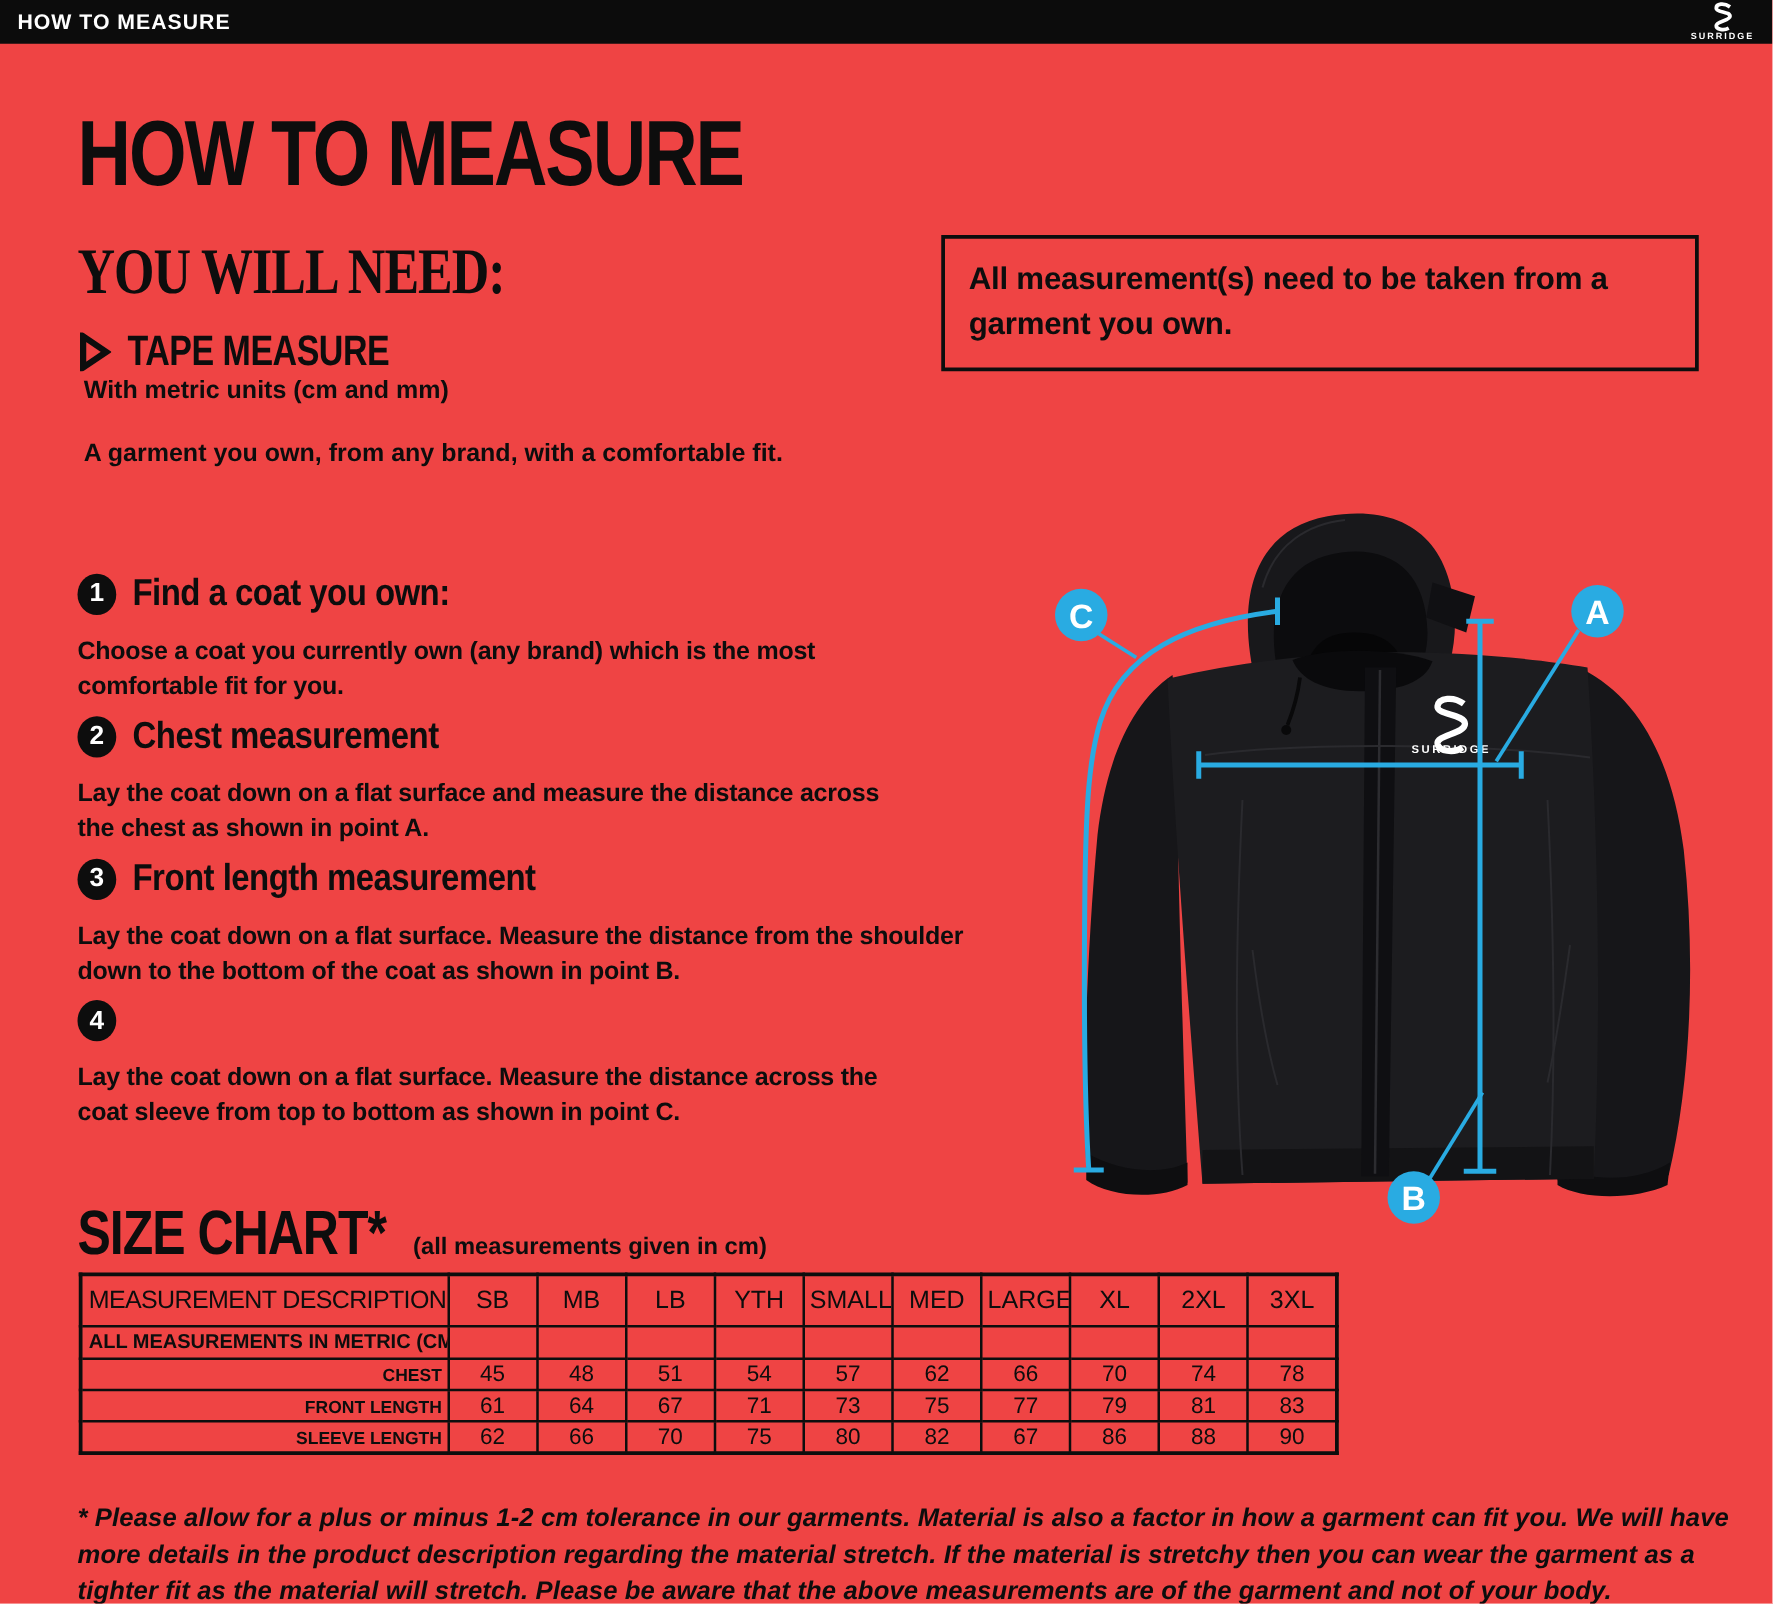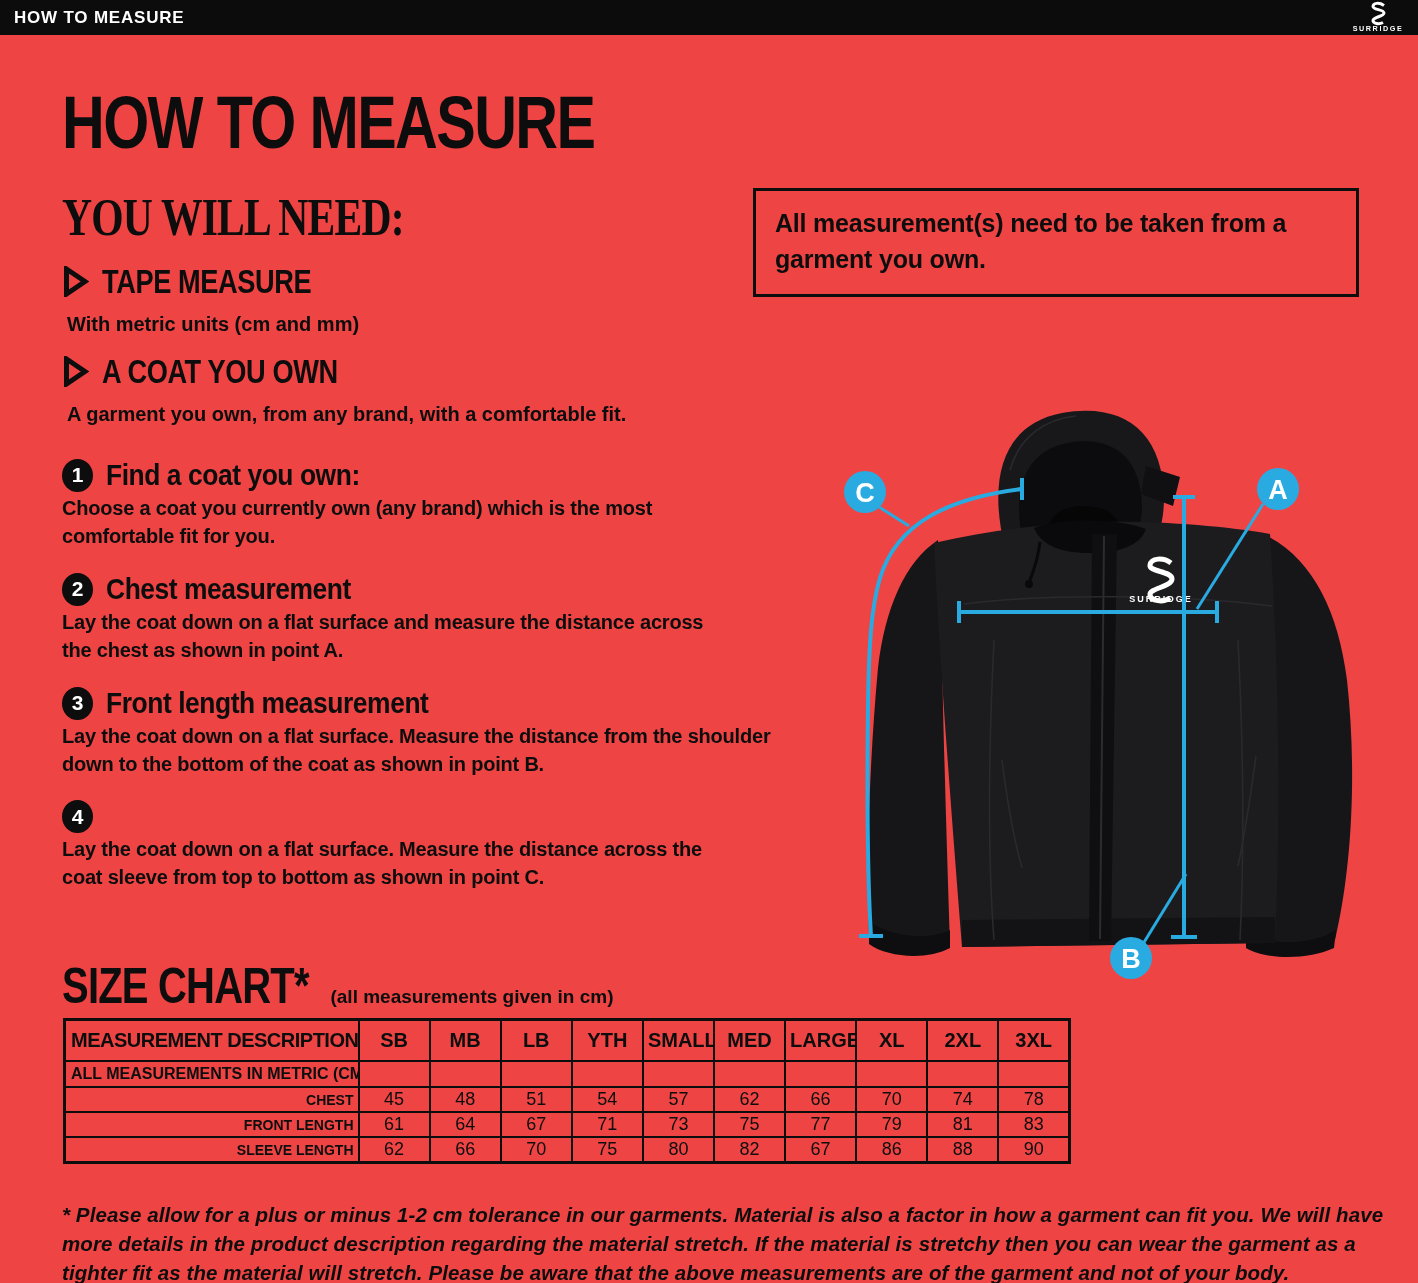"With metric units (cm and" .req-desc { margin-top: 12px -> 0 }
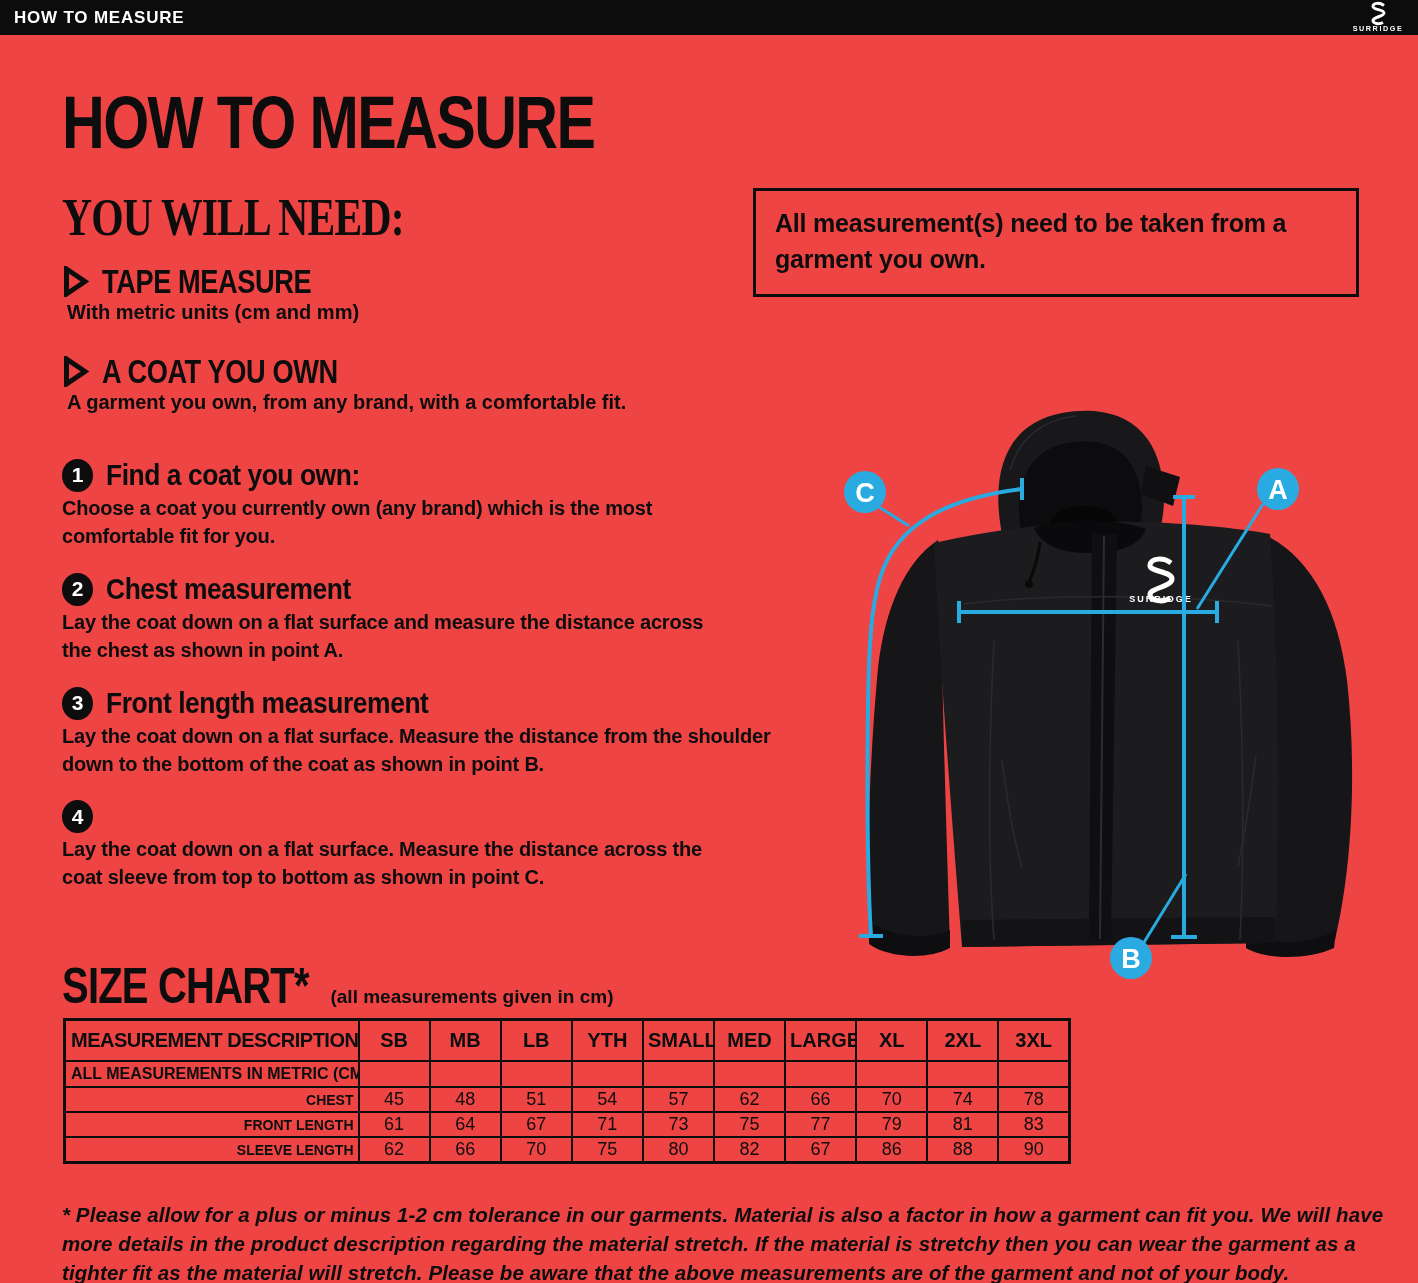"A COAT YOU OWN" div.req-head { html: <div> <svg> <path></path> </svg> <span> <span>A COAT YOU OWN</span> </span> </div> -> none }
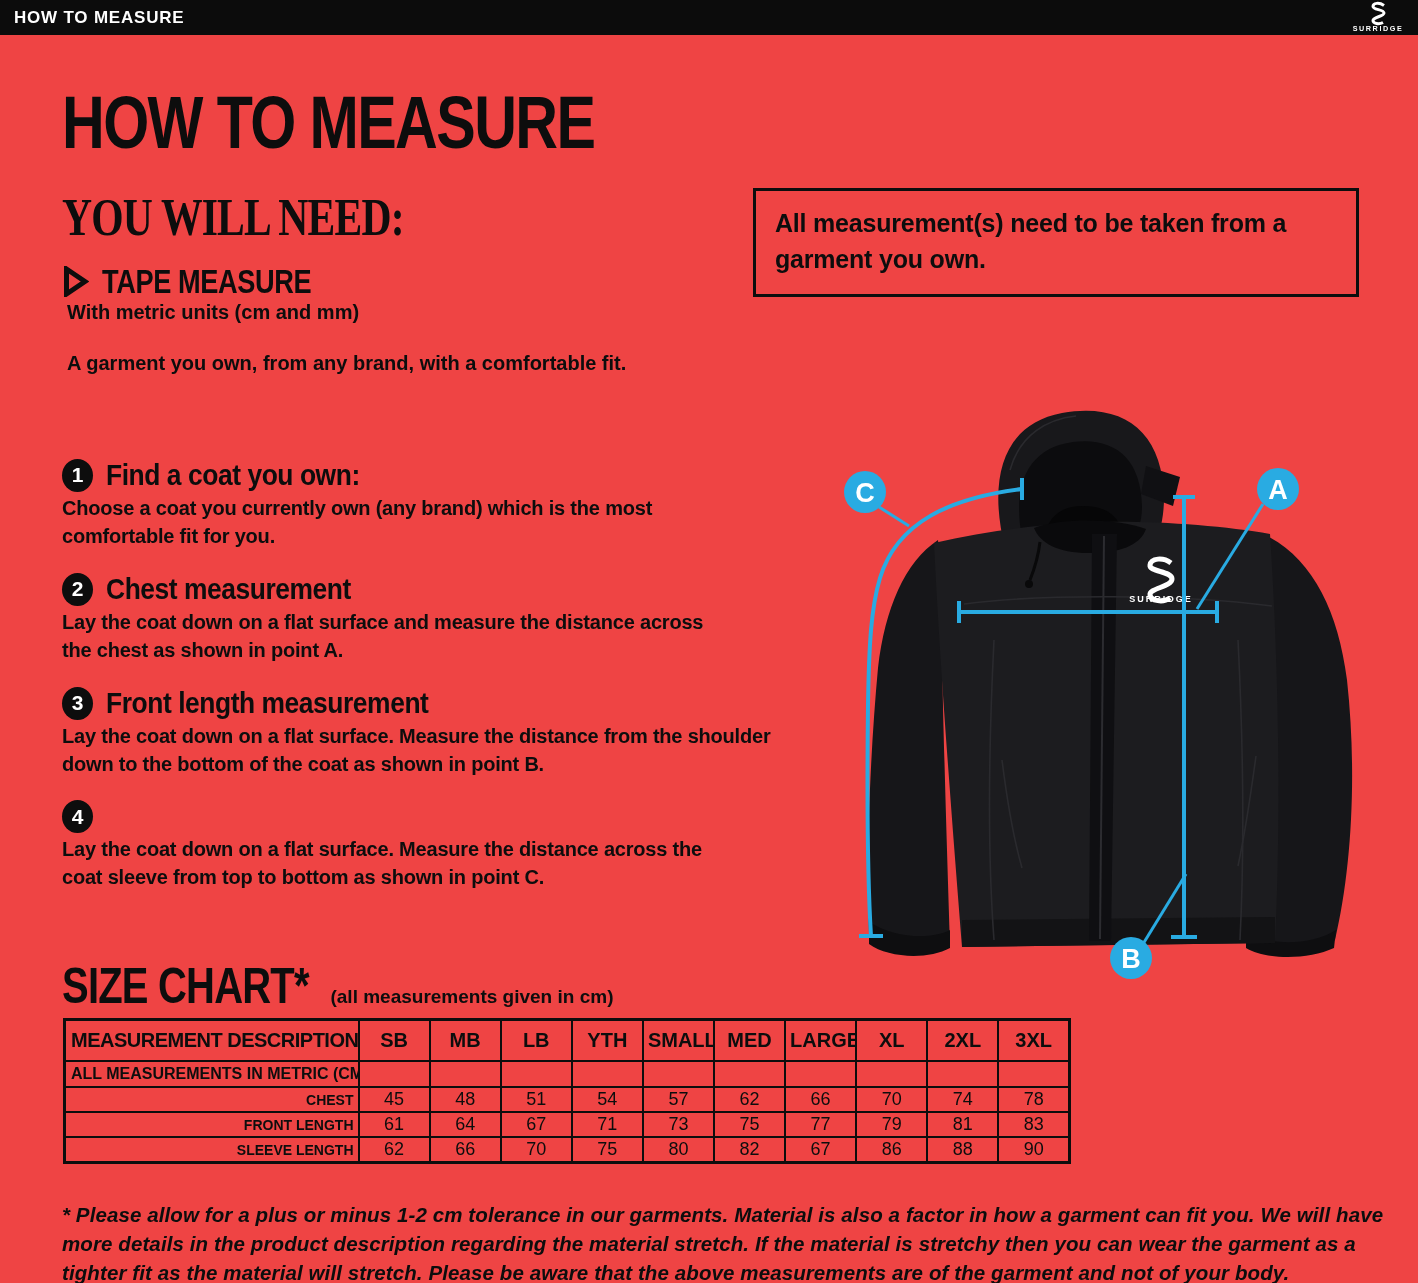"Choose a coat you currently" .step-body { margin-top: 3px -> 16px }
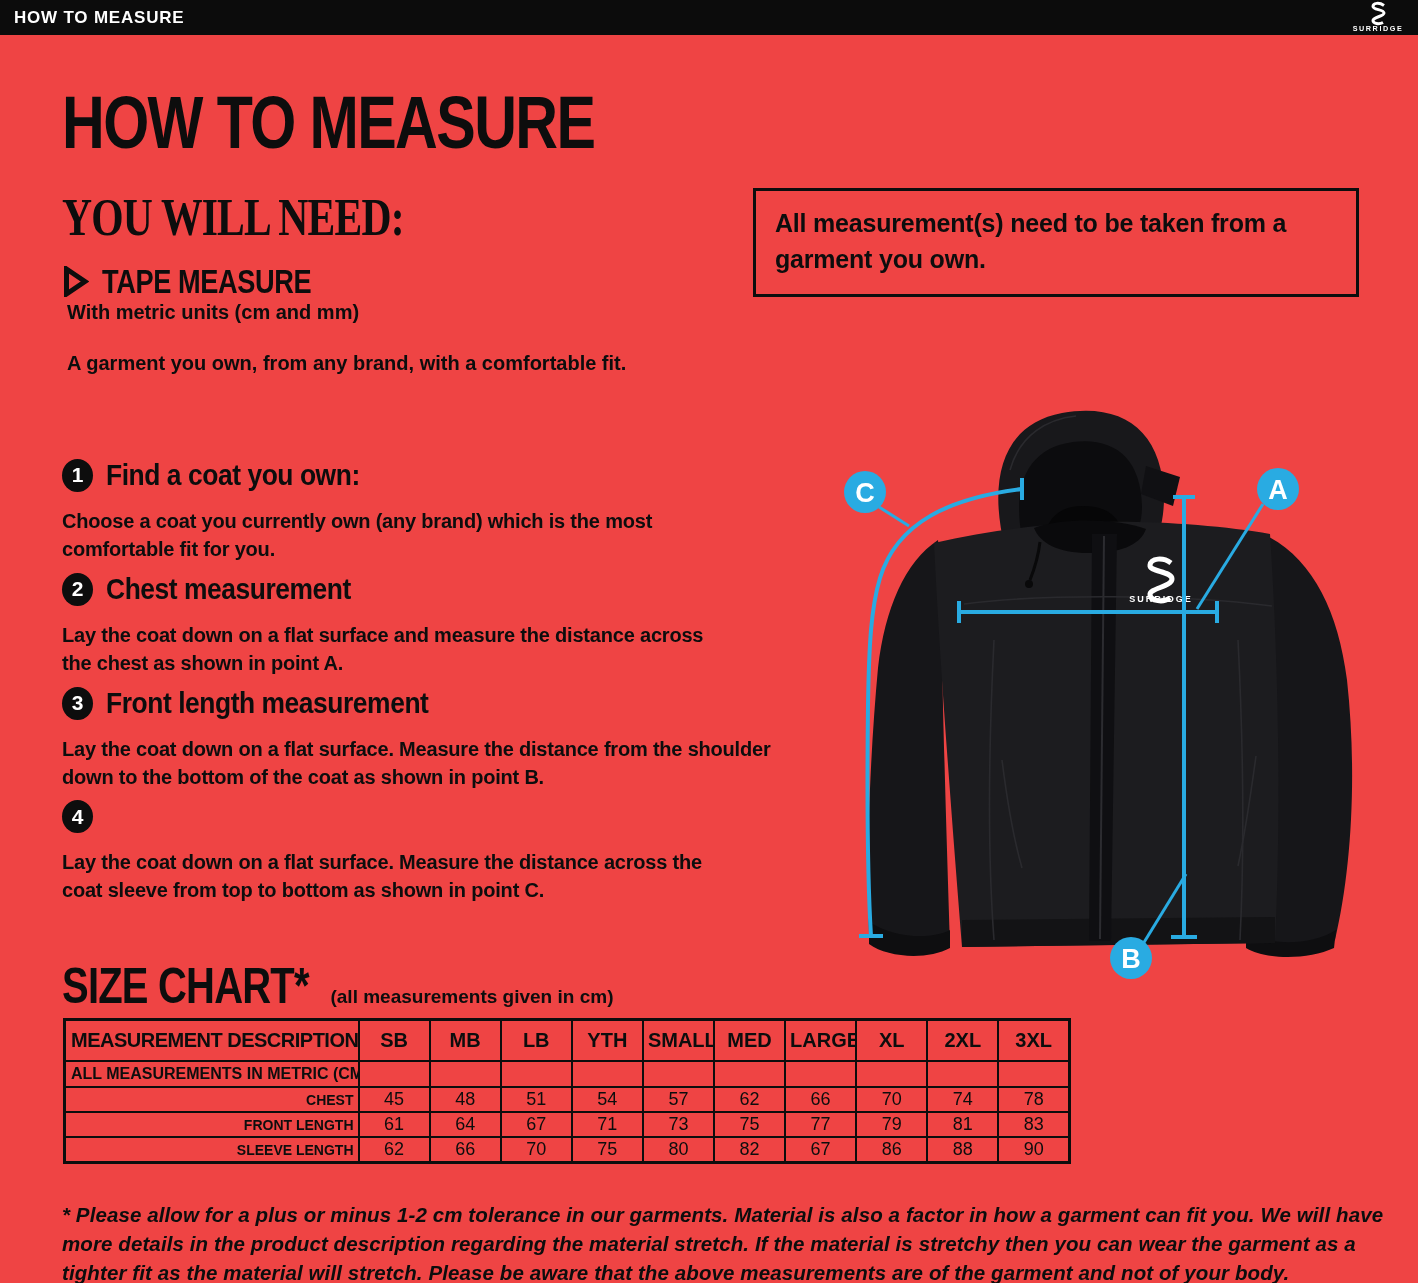"MEASUREMENT DESCRIPTION" table.sizes th { font-weight: 700 -> 400 }
